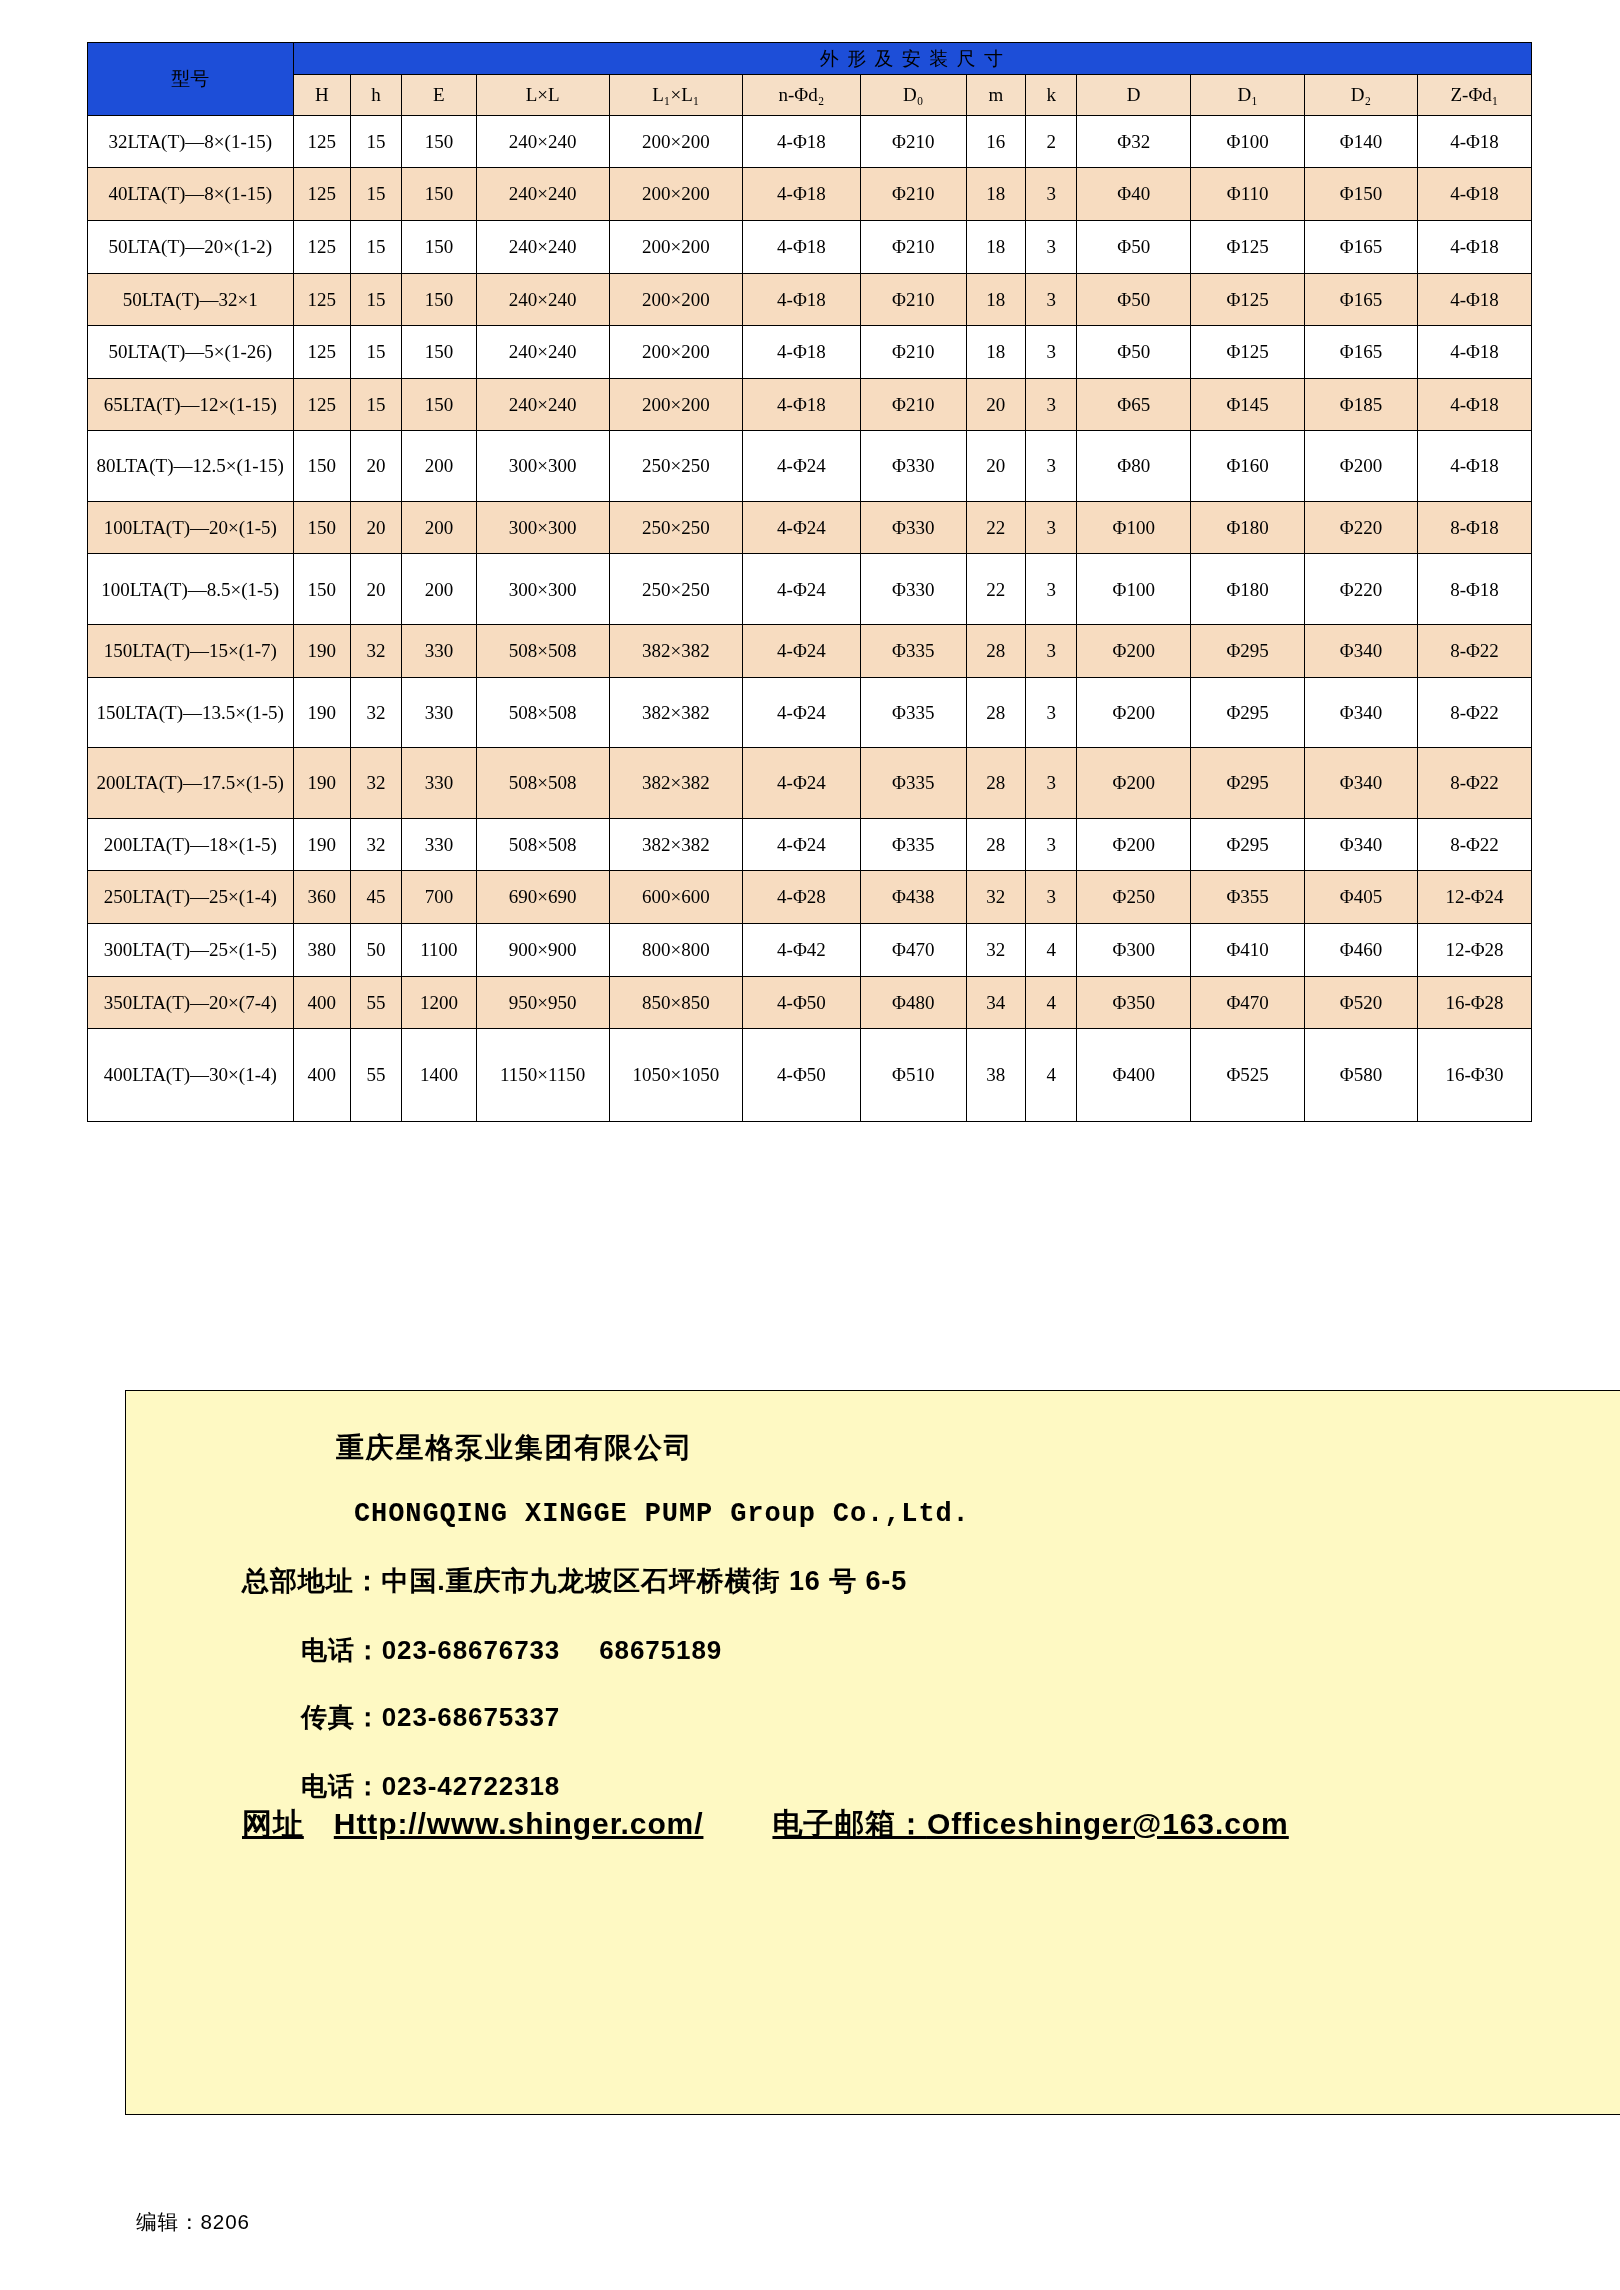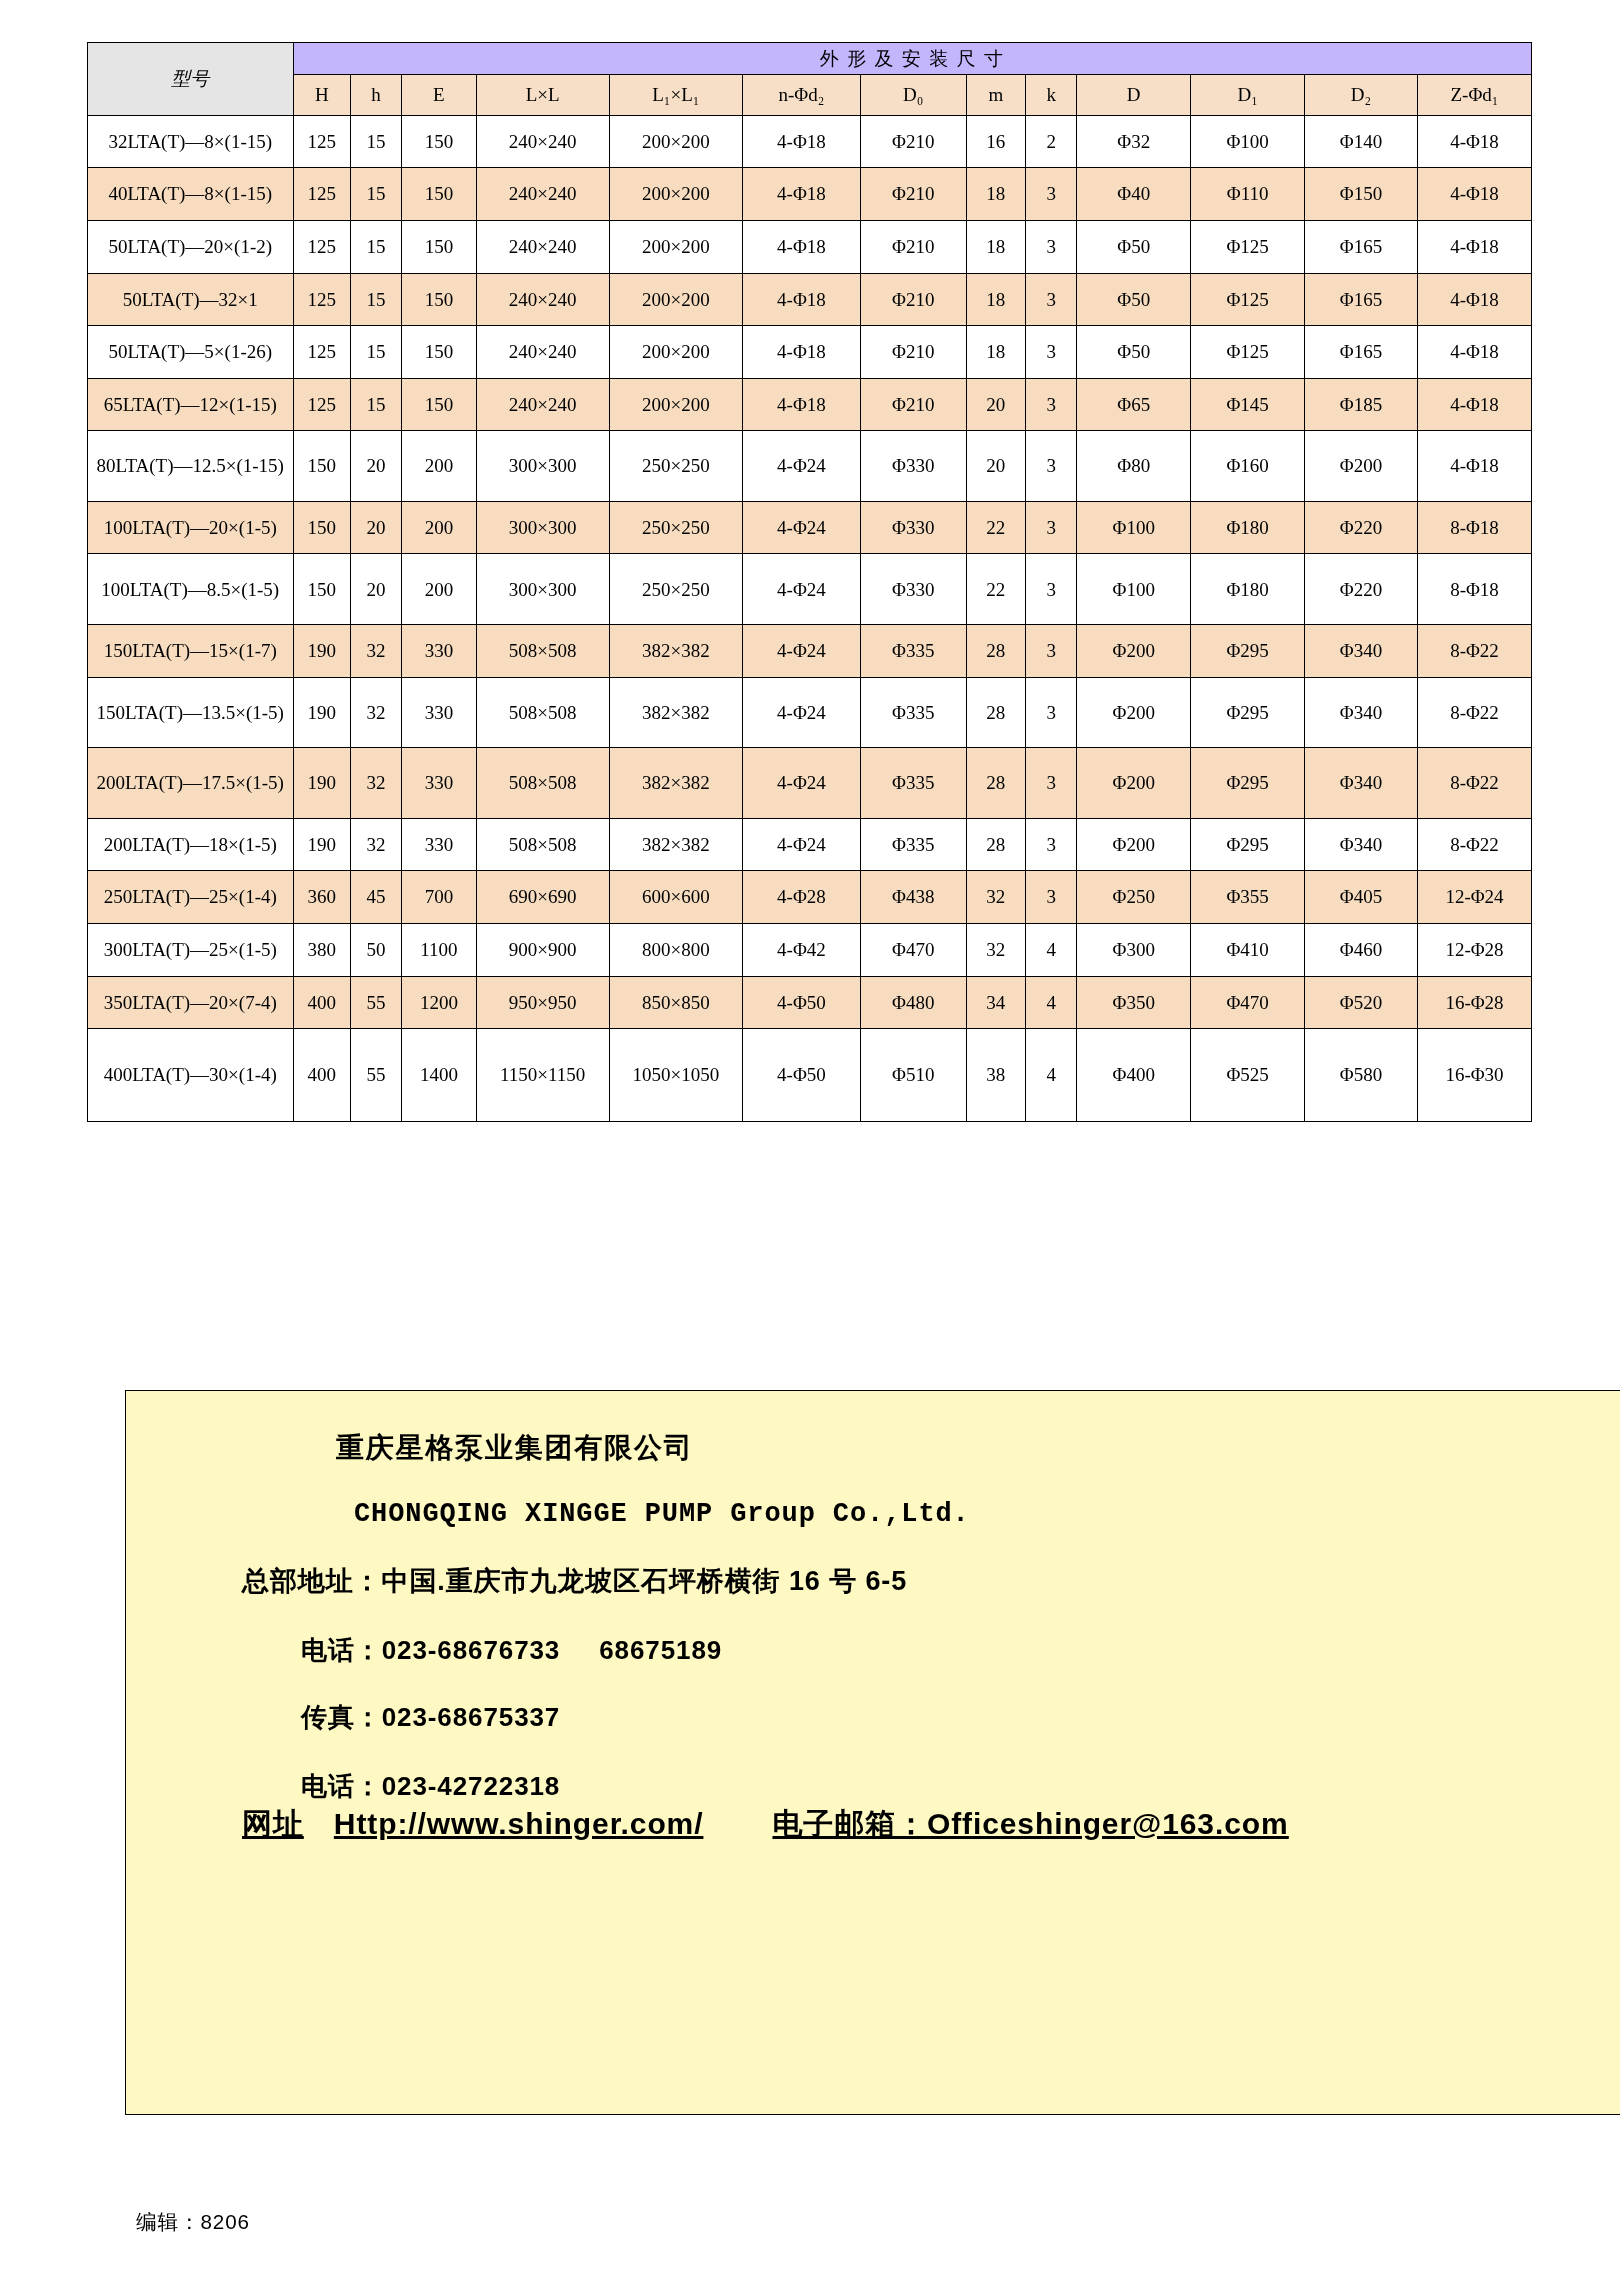"外 形 及 安 装" .hdr-cell { background: #c4b5fd -> #1d4ed8 }
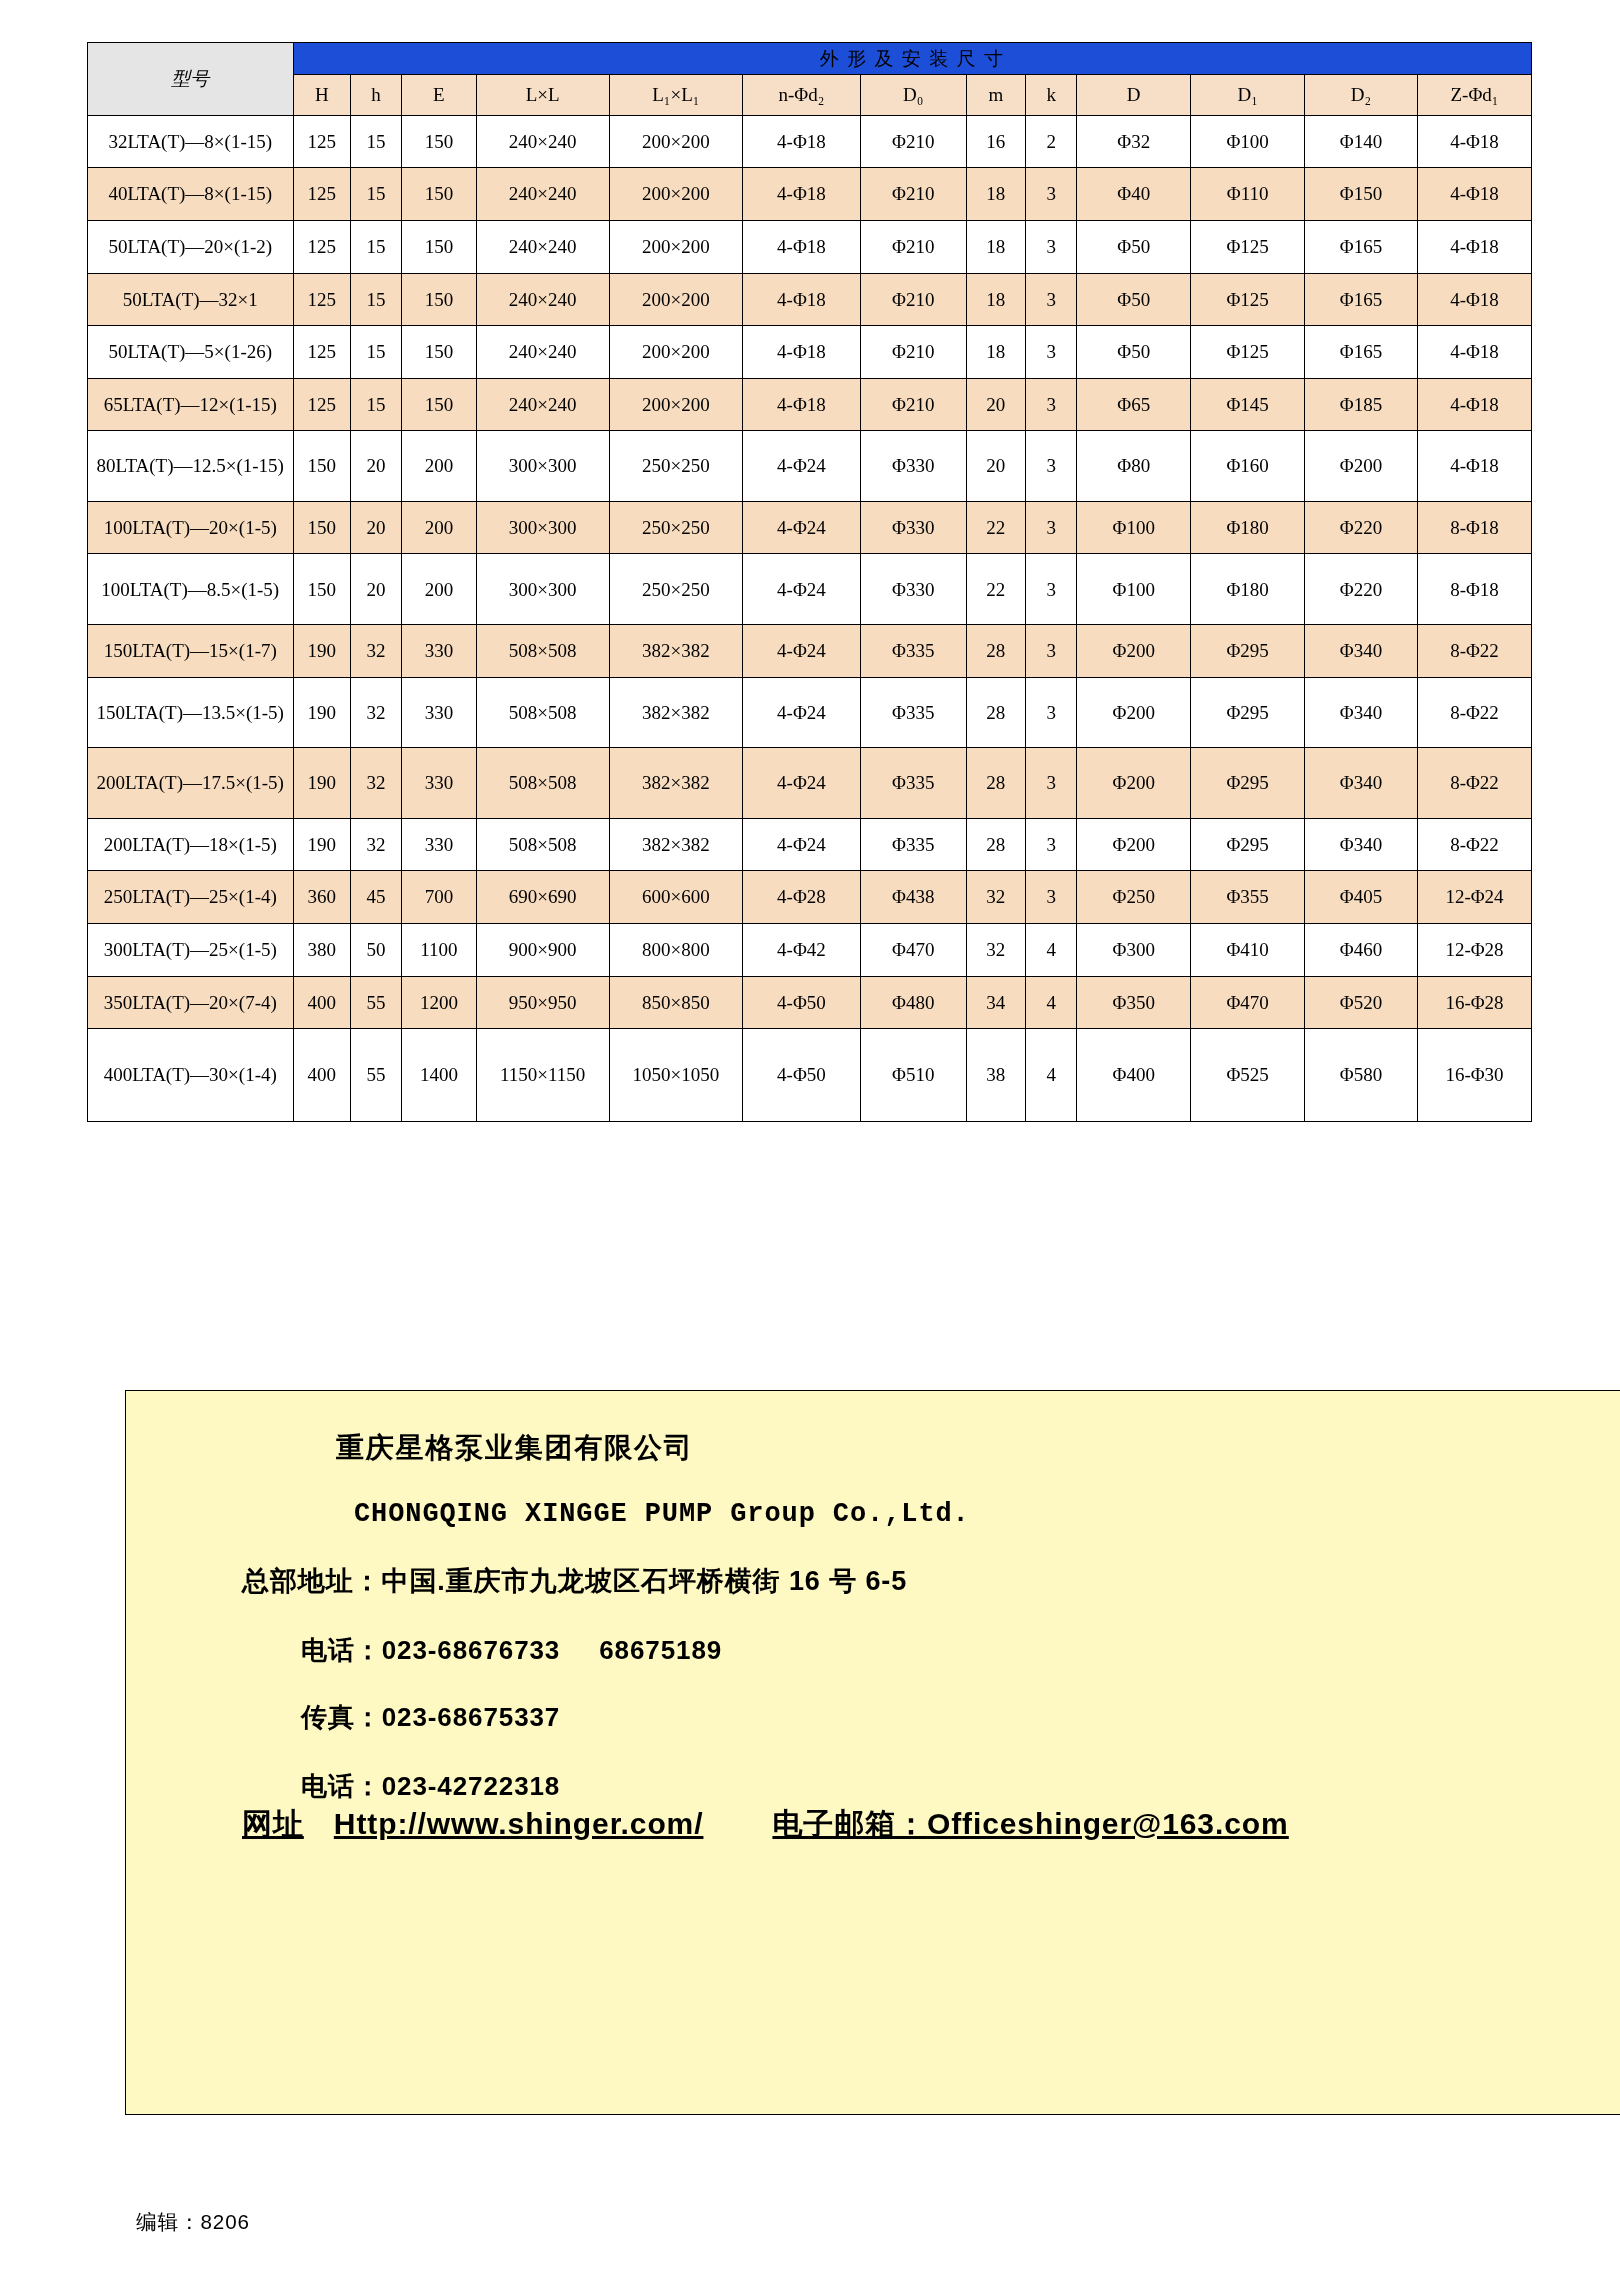"型号" .hdr-model { background: #e5e5e5 -> #1d4ed8; font-style: italic -> none }
